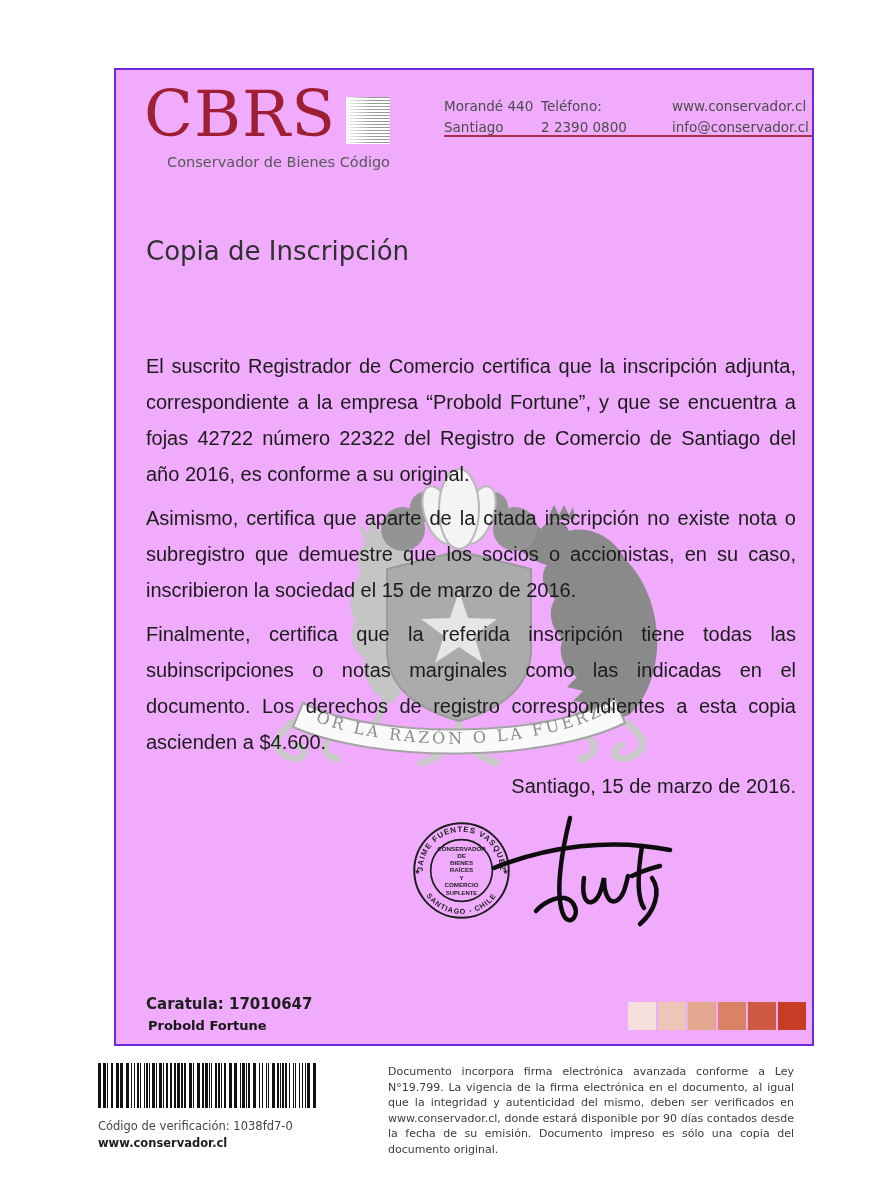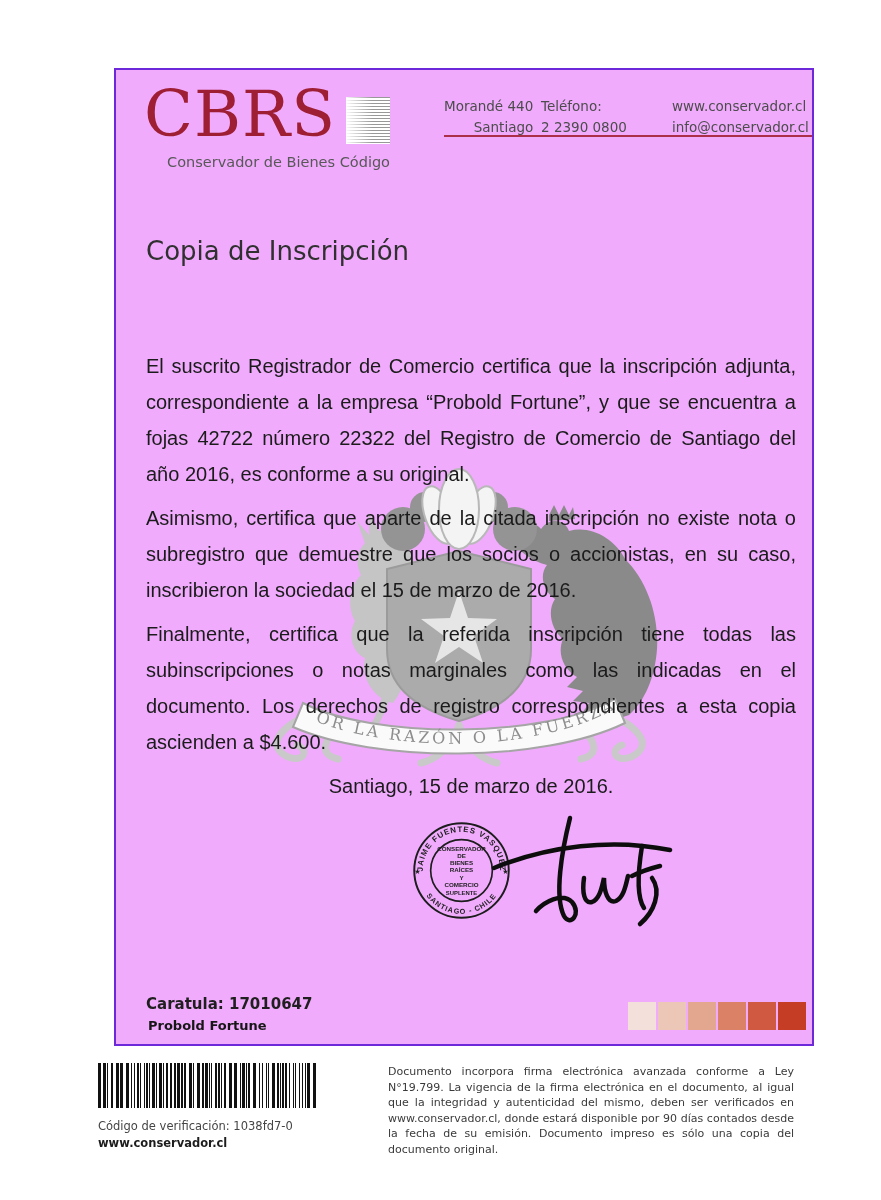"Morandé 440" .c1 { text-align: right -> none }
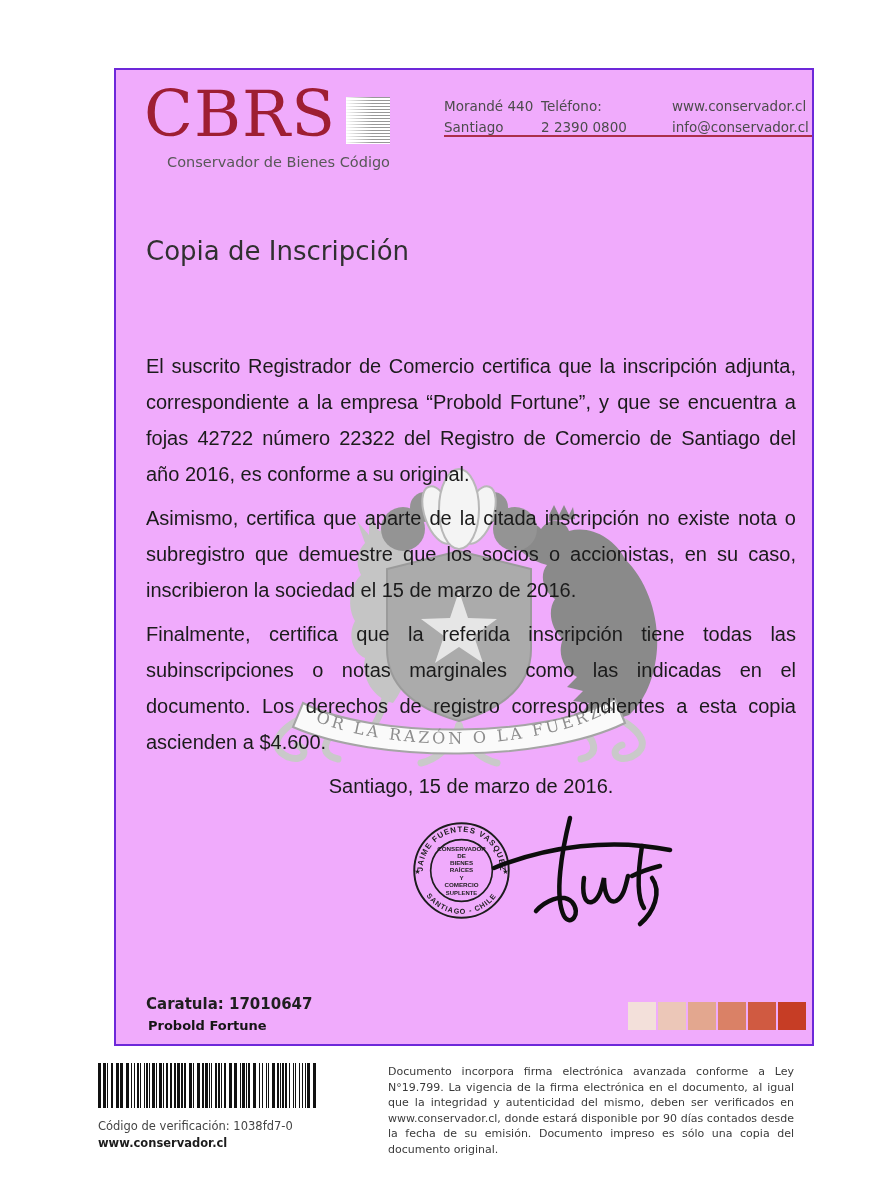"Santiago, 15 de marzo de" .body-text p.date { text-align: center -> right }
